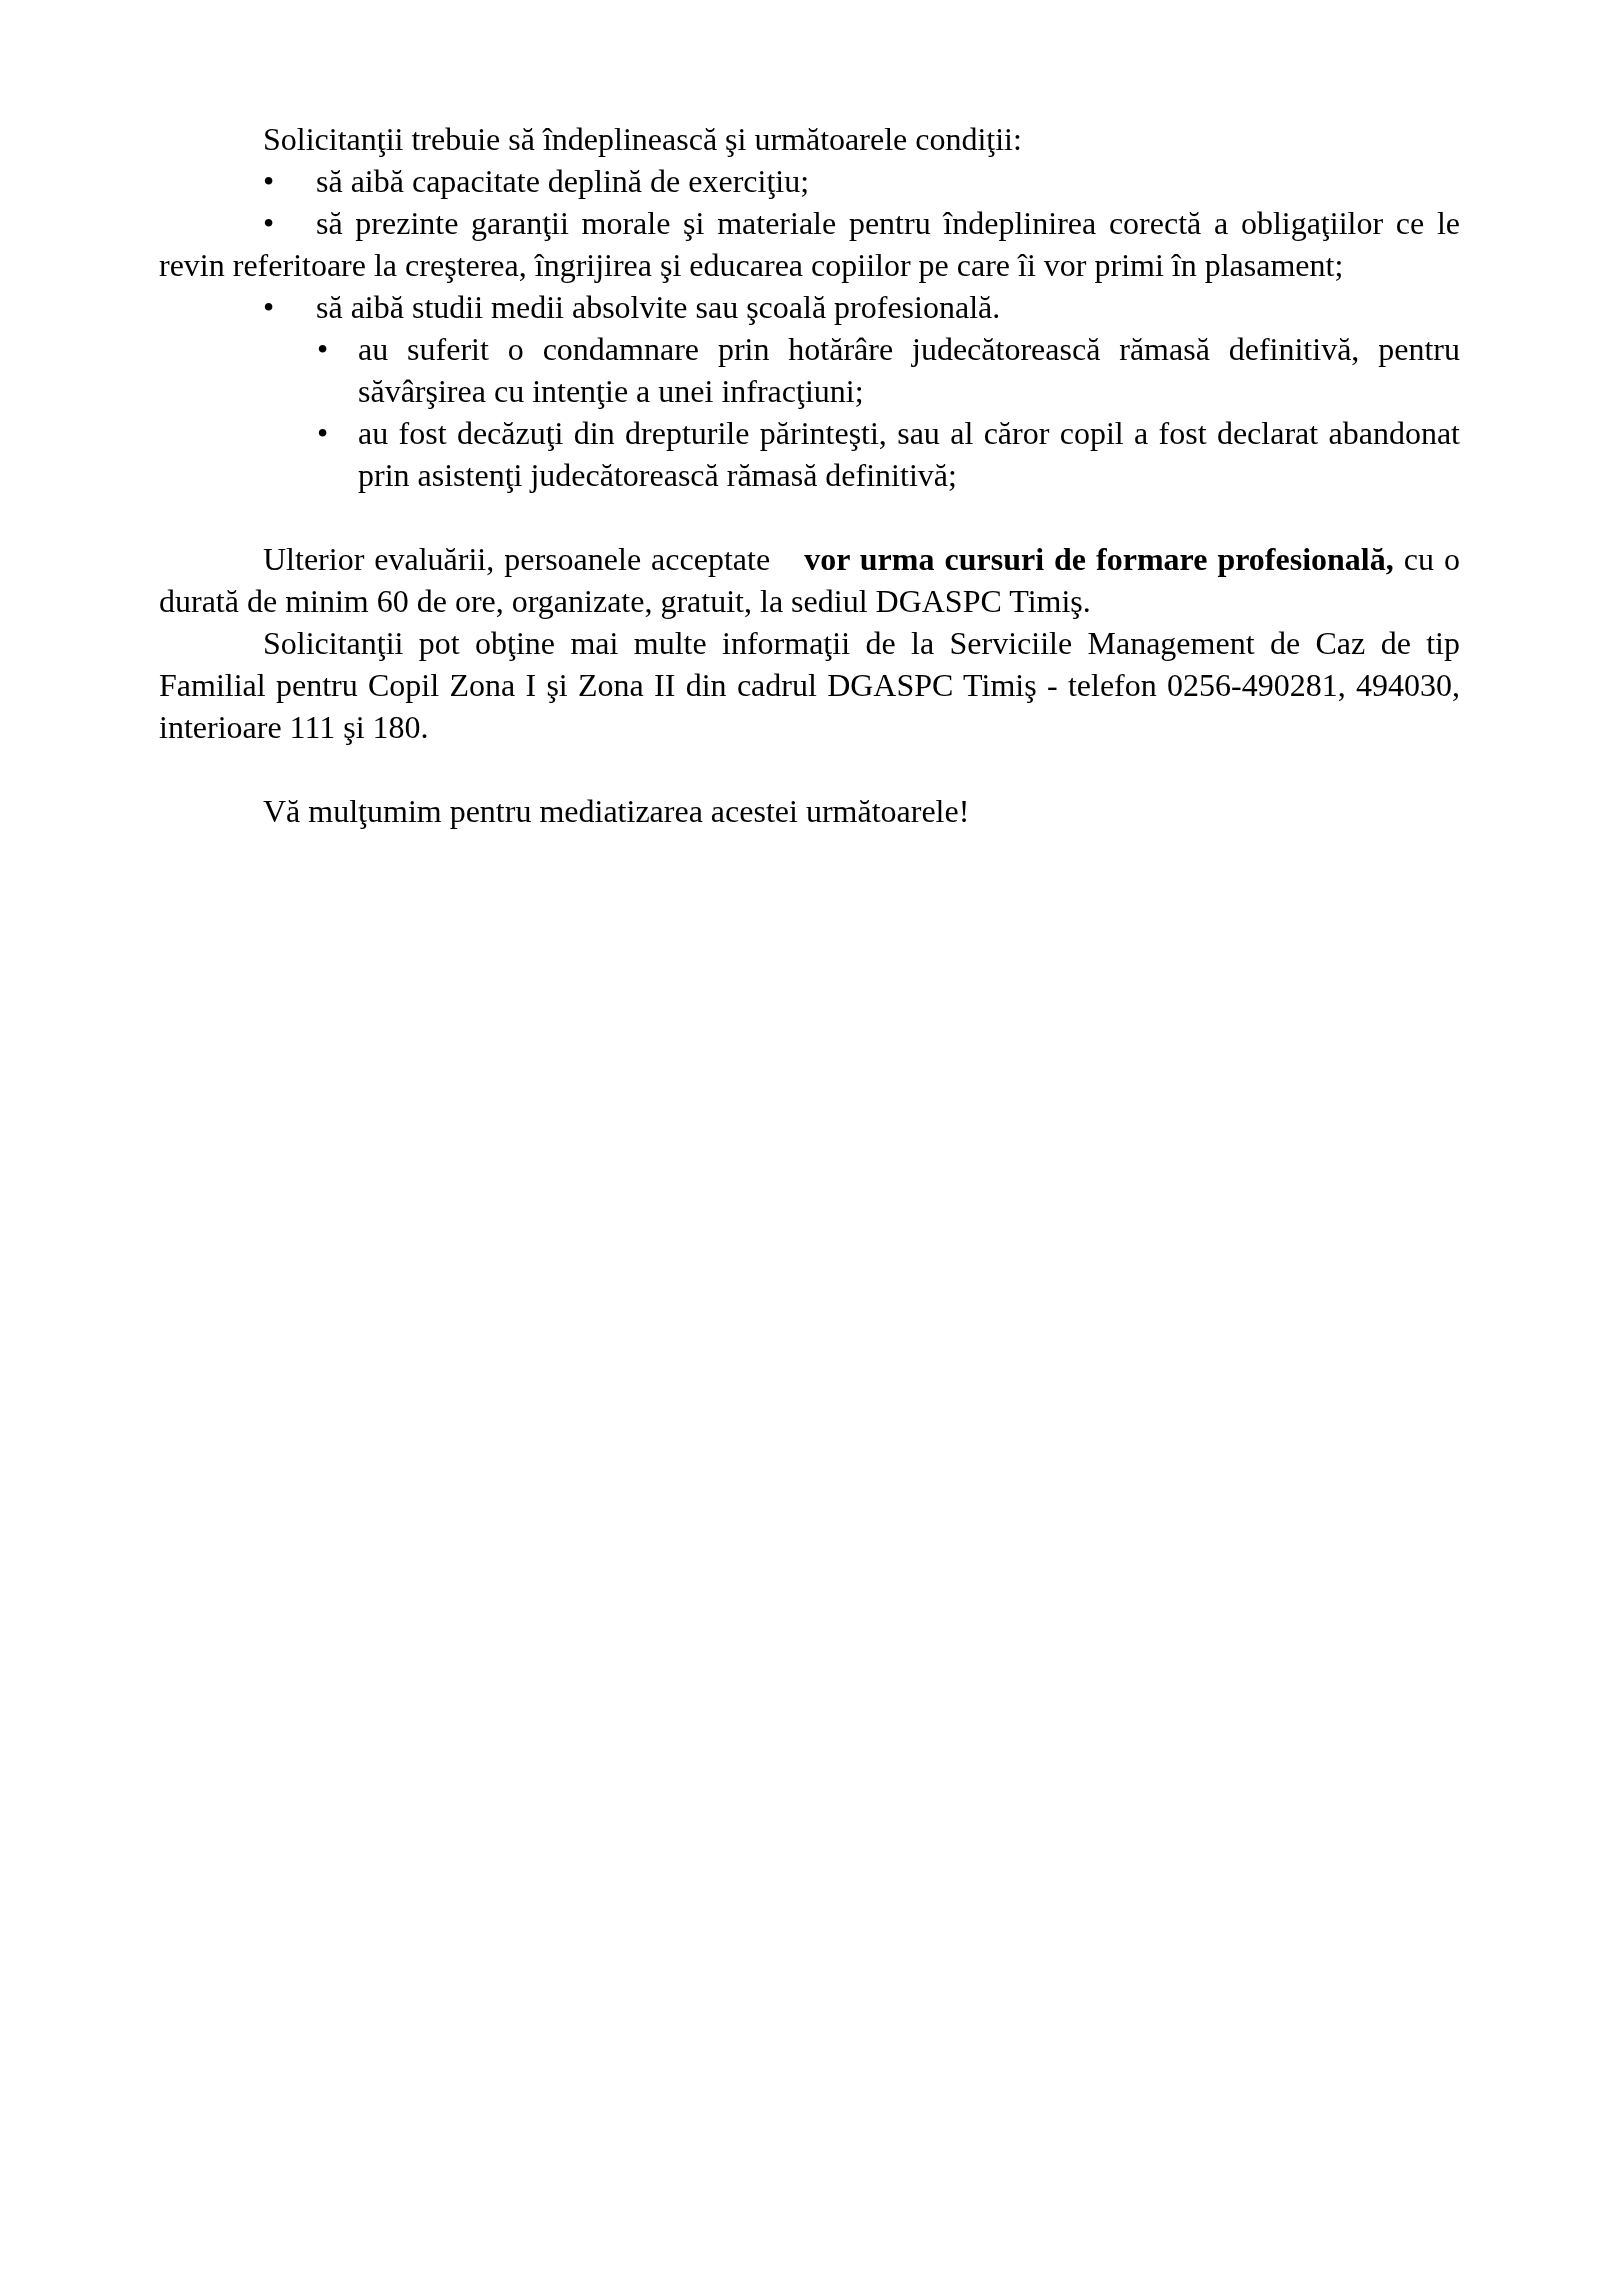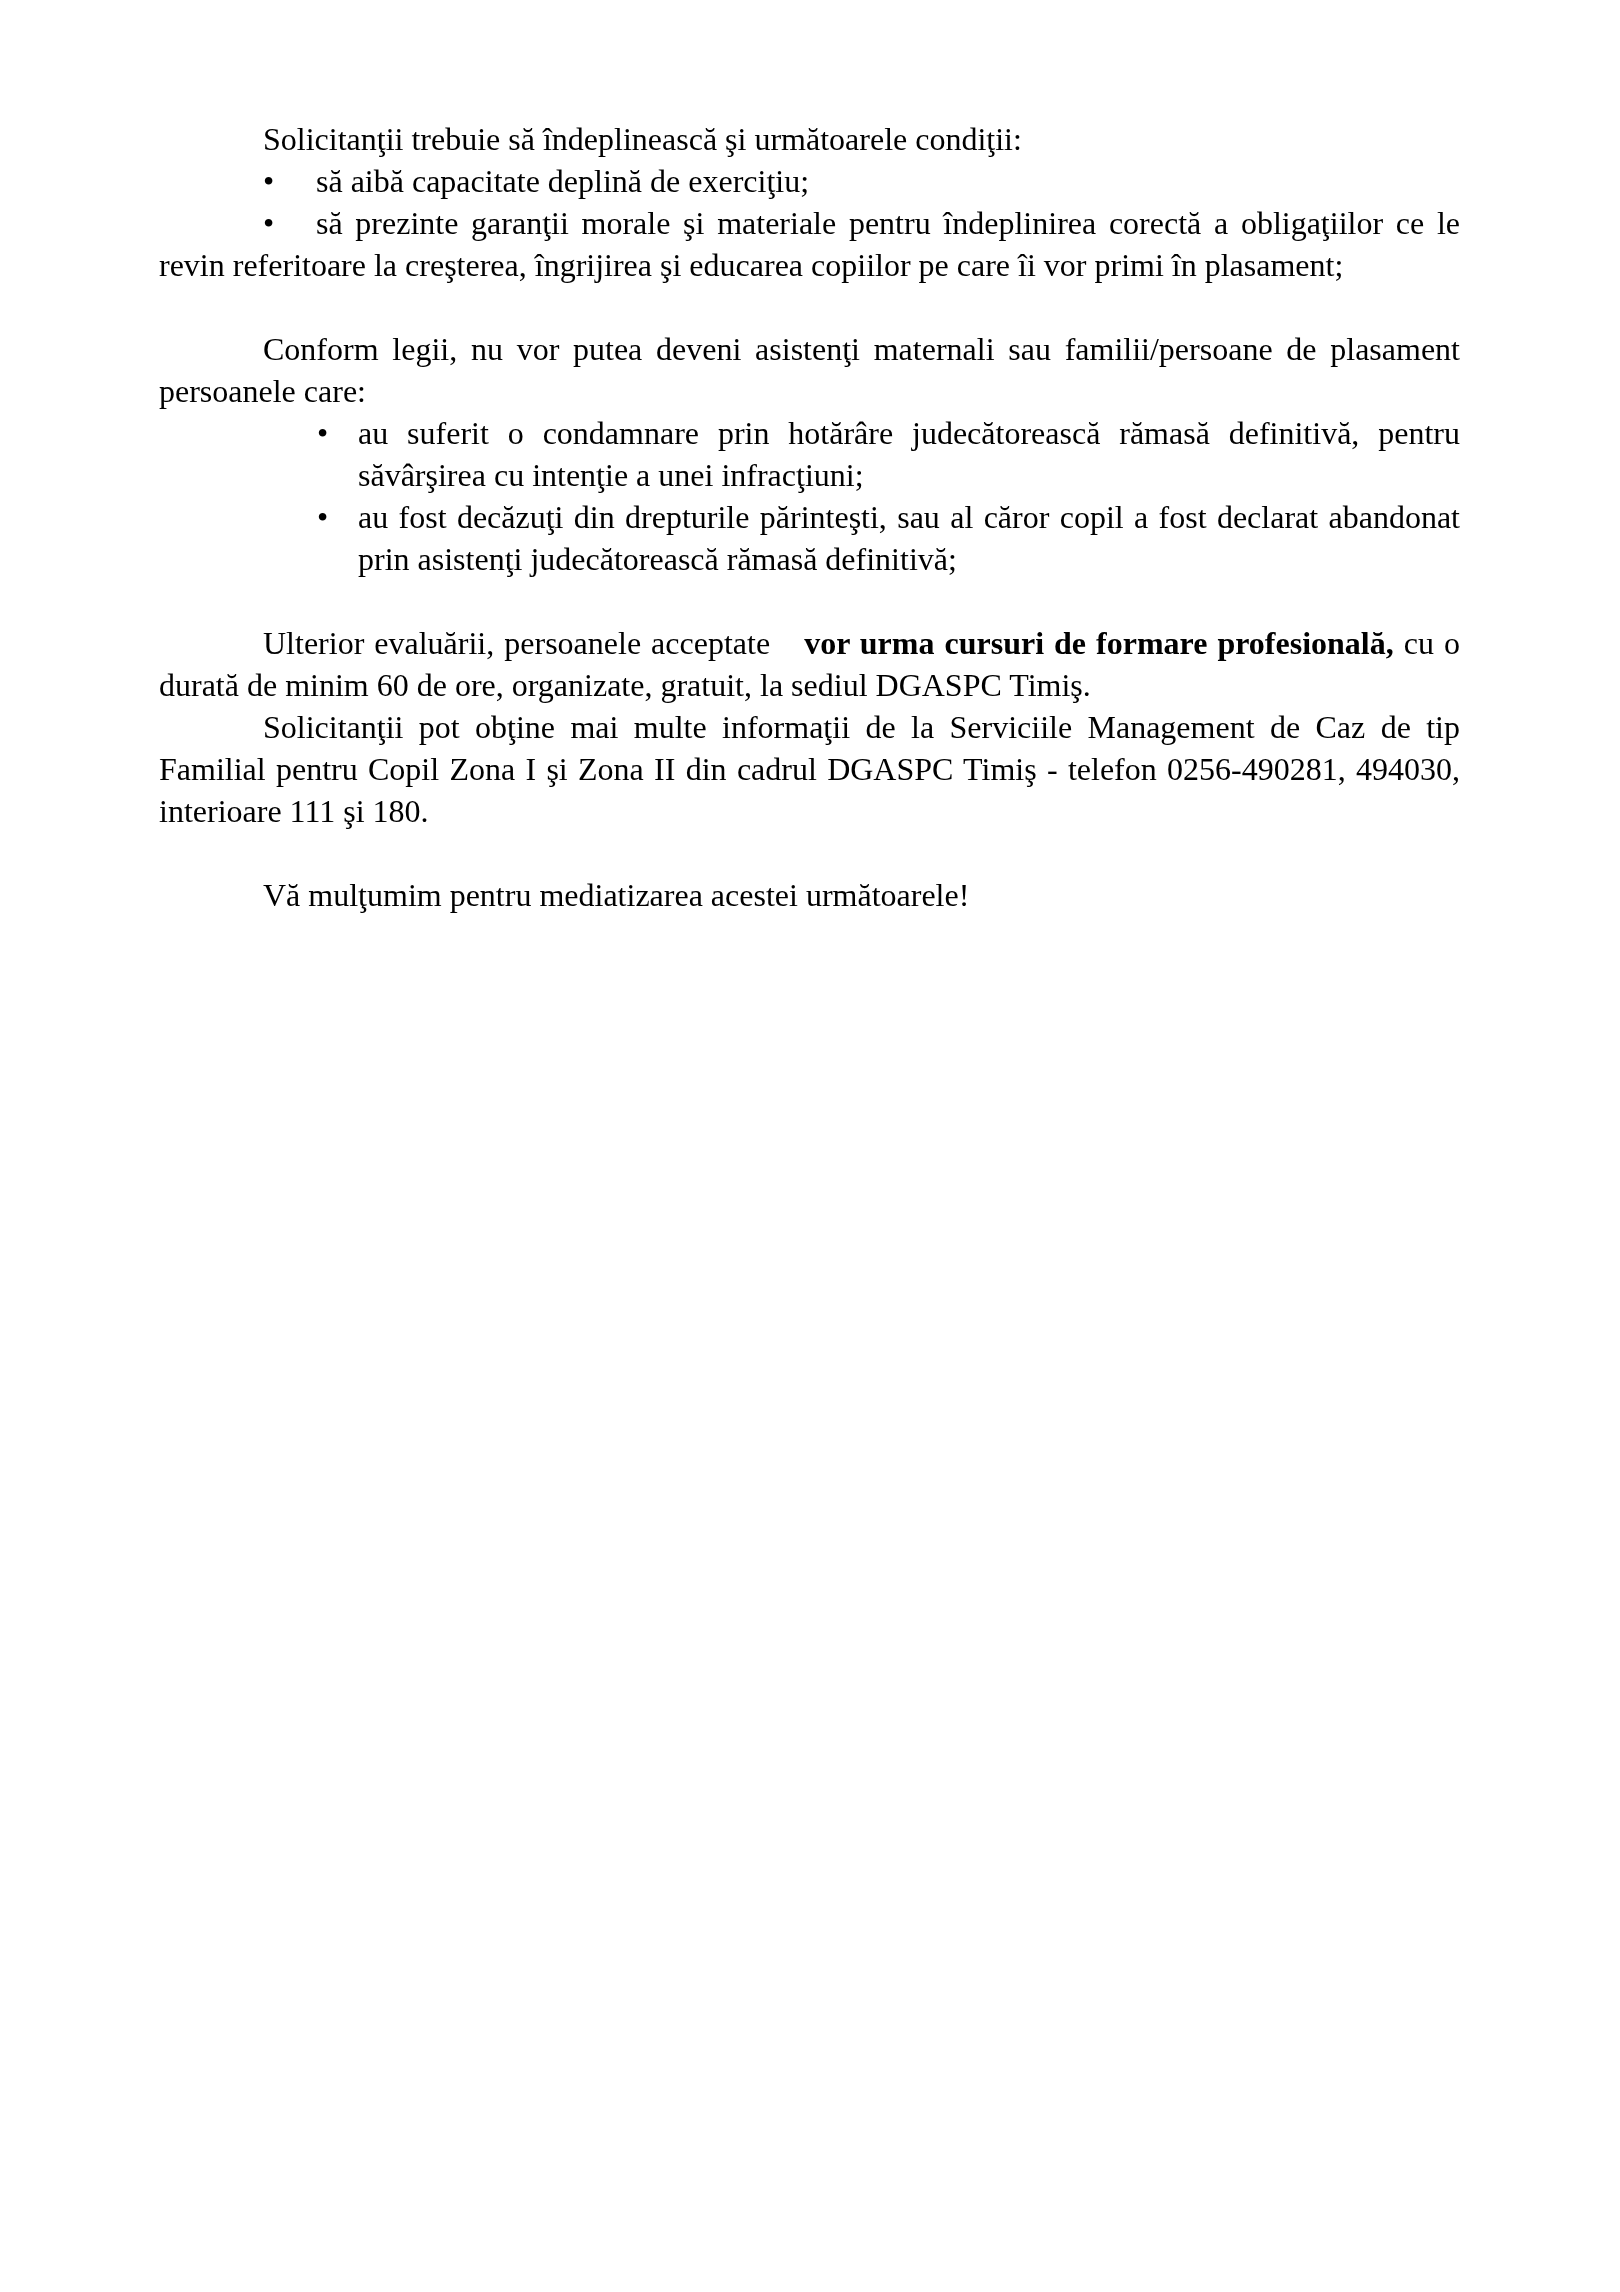"• să aibă studii medii" p.l1 { html: none -> <p> <span>•</span><span>să aibă studii medii absolvite sau şcoală profesională.</span> </p> }
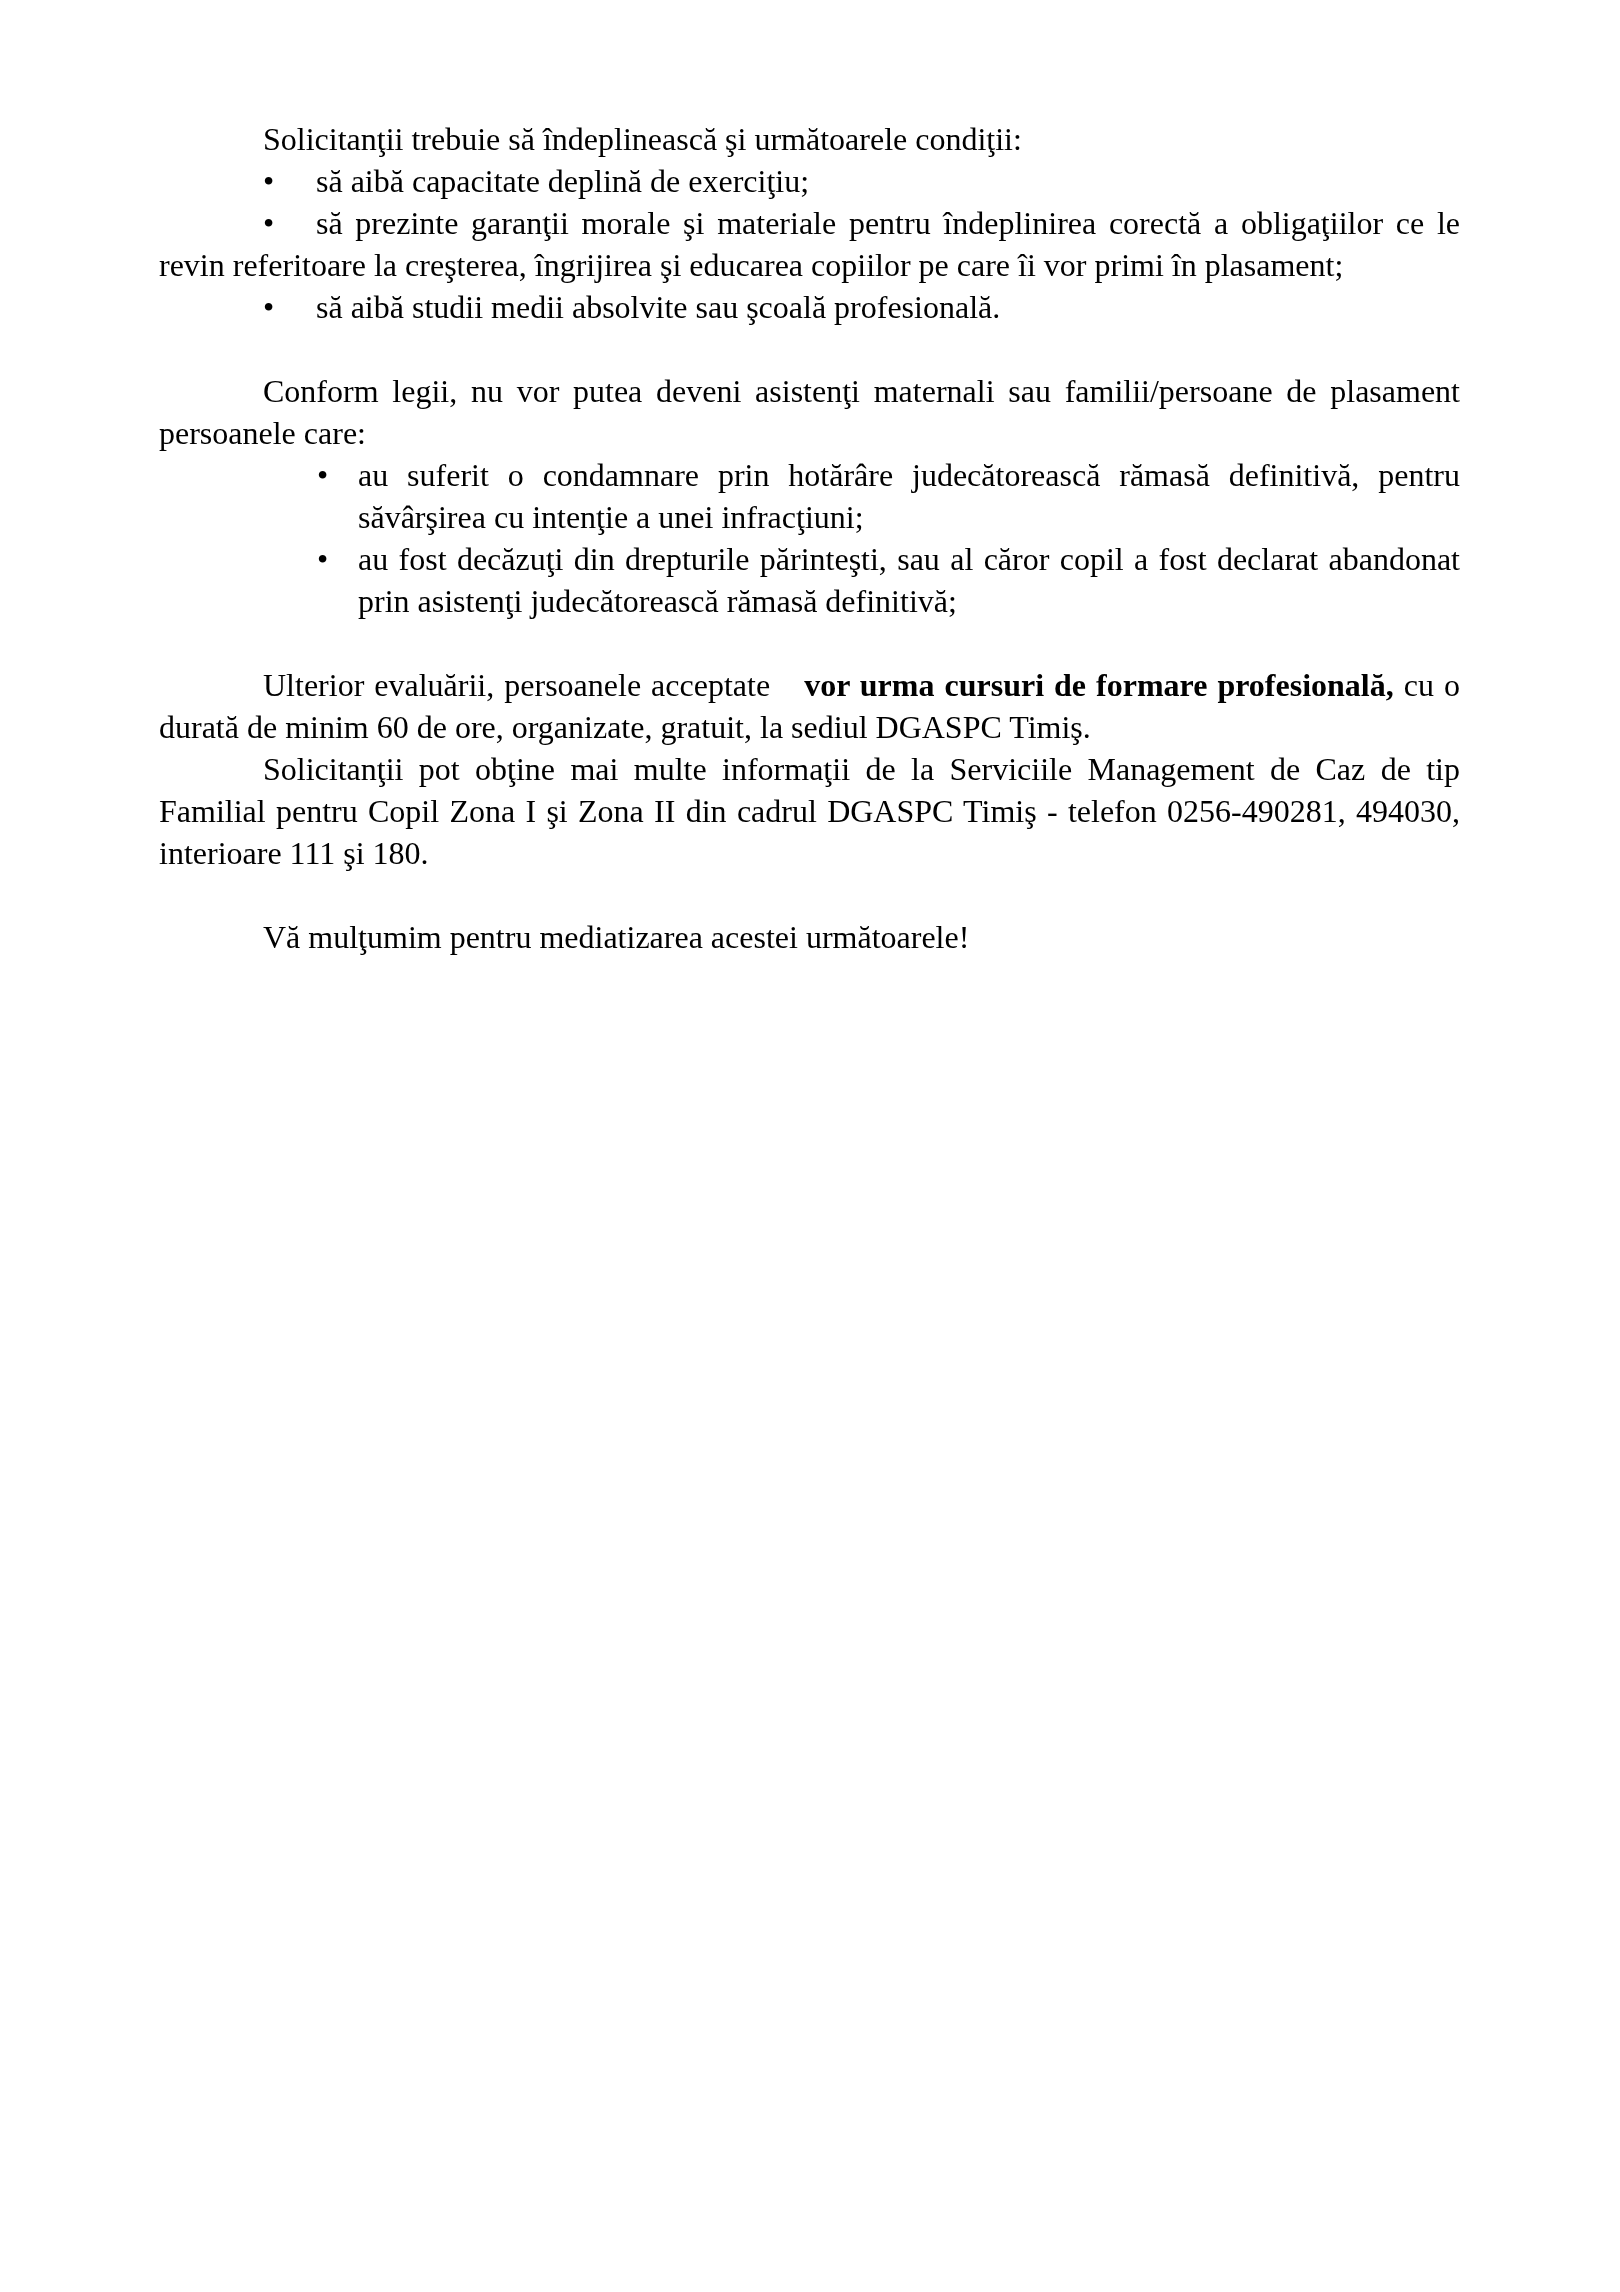"Conform legii, nu vor putea" p.indent { html: <p>Conform legii, nu vor putea deveni asistenţi maternali sau familii/persoane de plasament persoanele care:</p> -> none }
